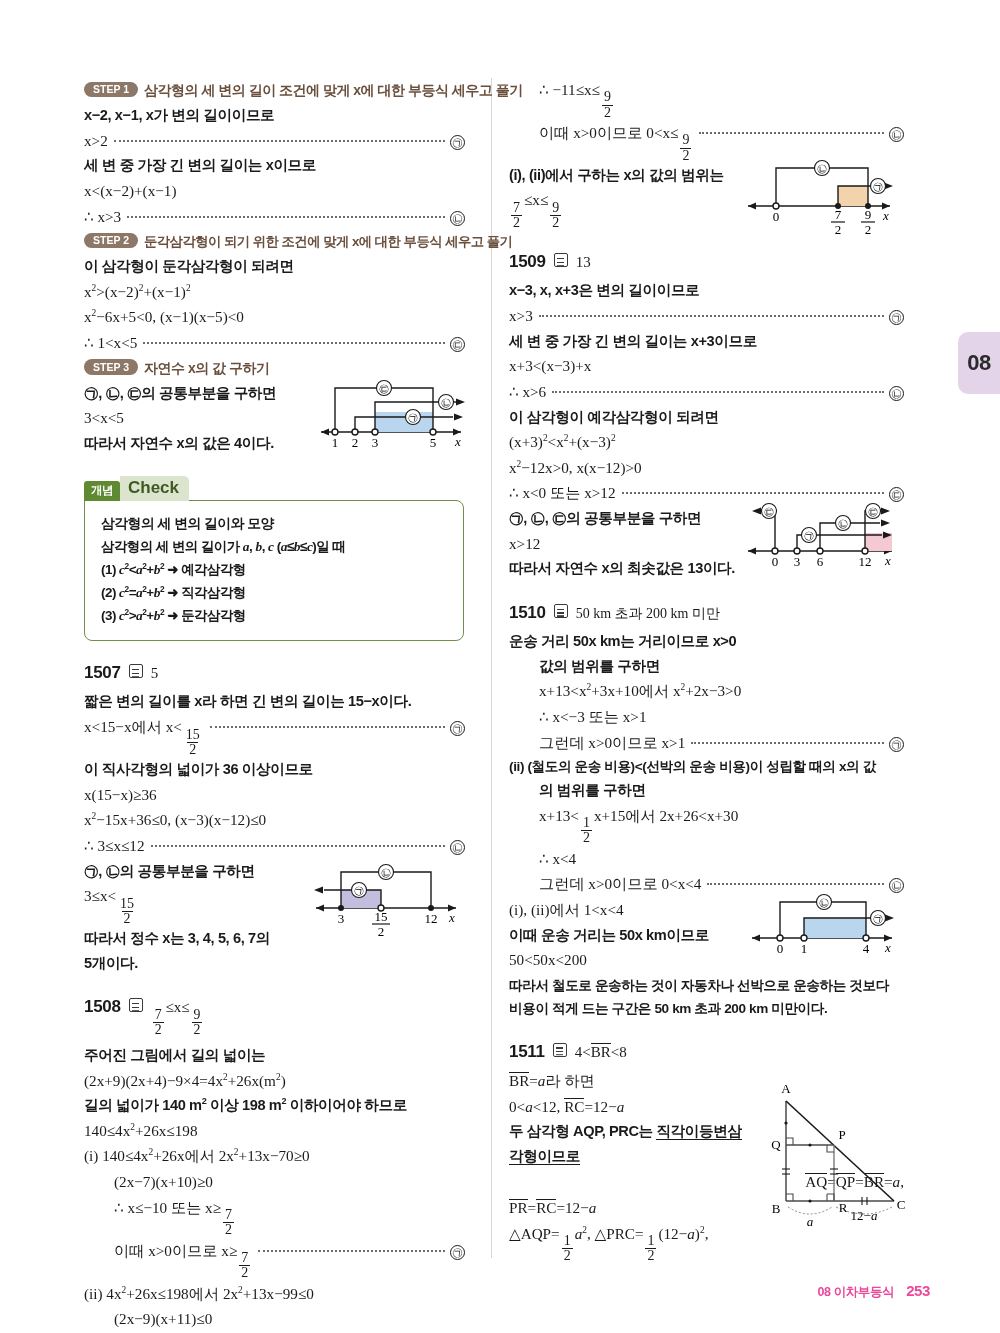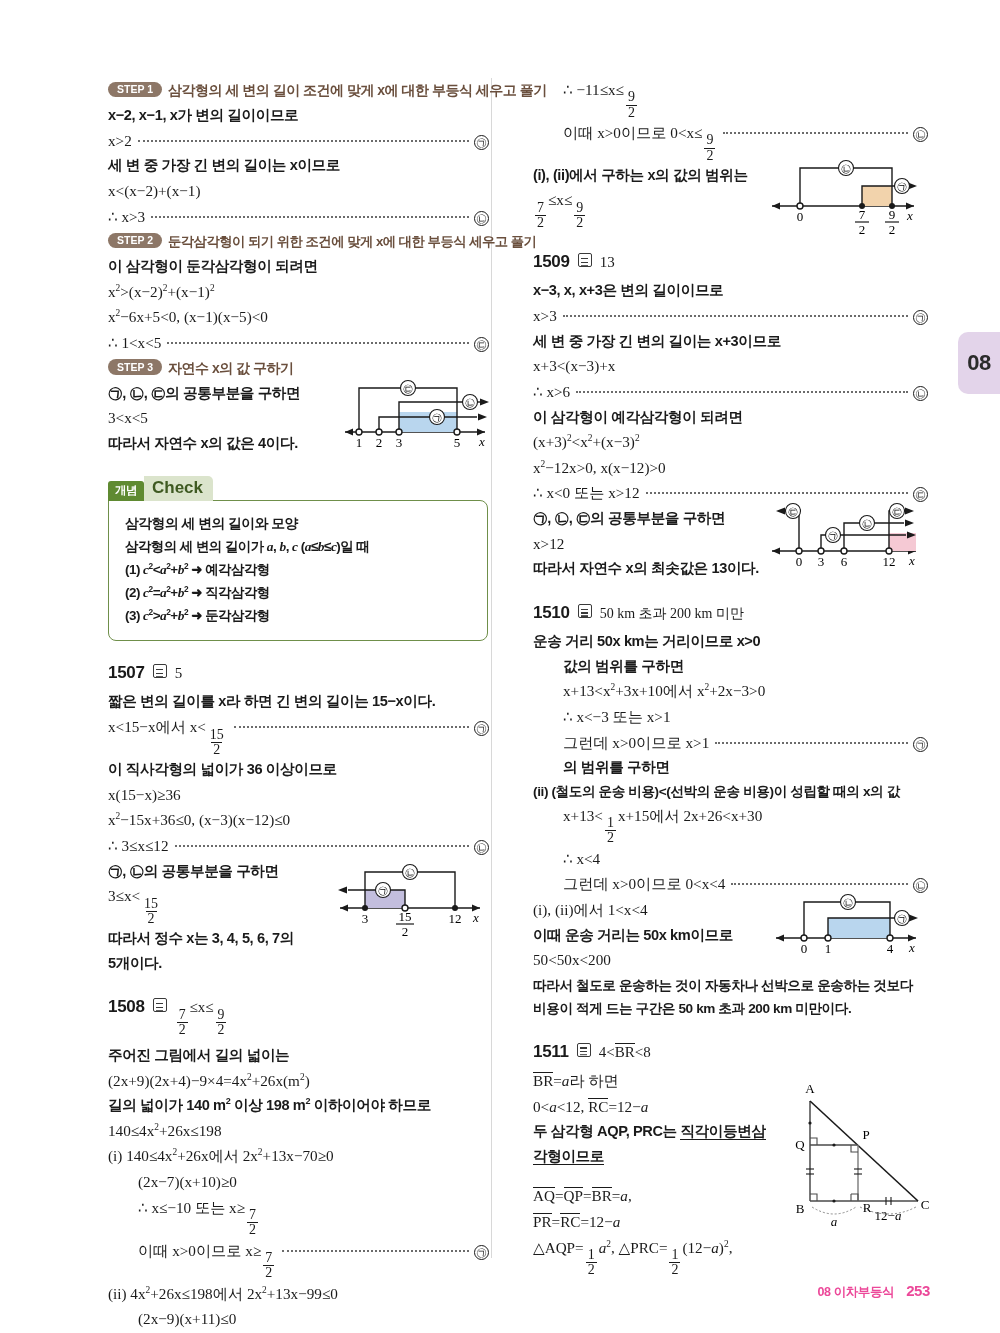"STEP 1 삼각형의 세 변의" .columns { left: 108px -> 84px }
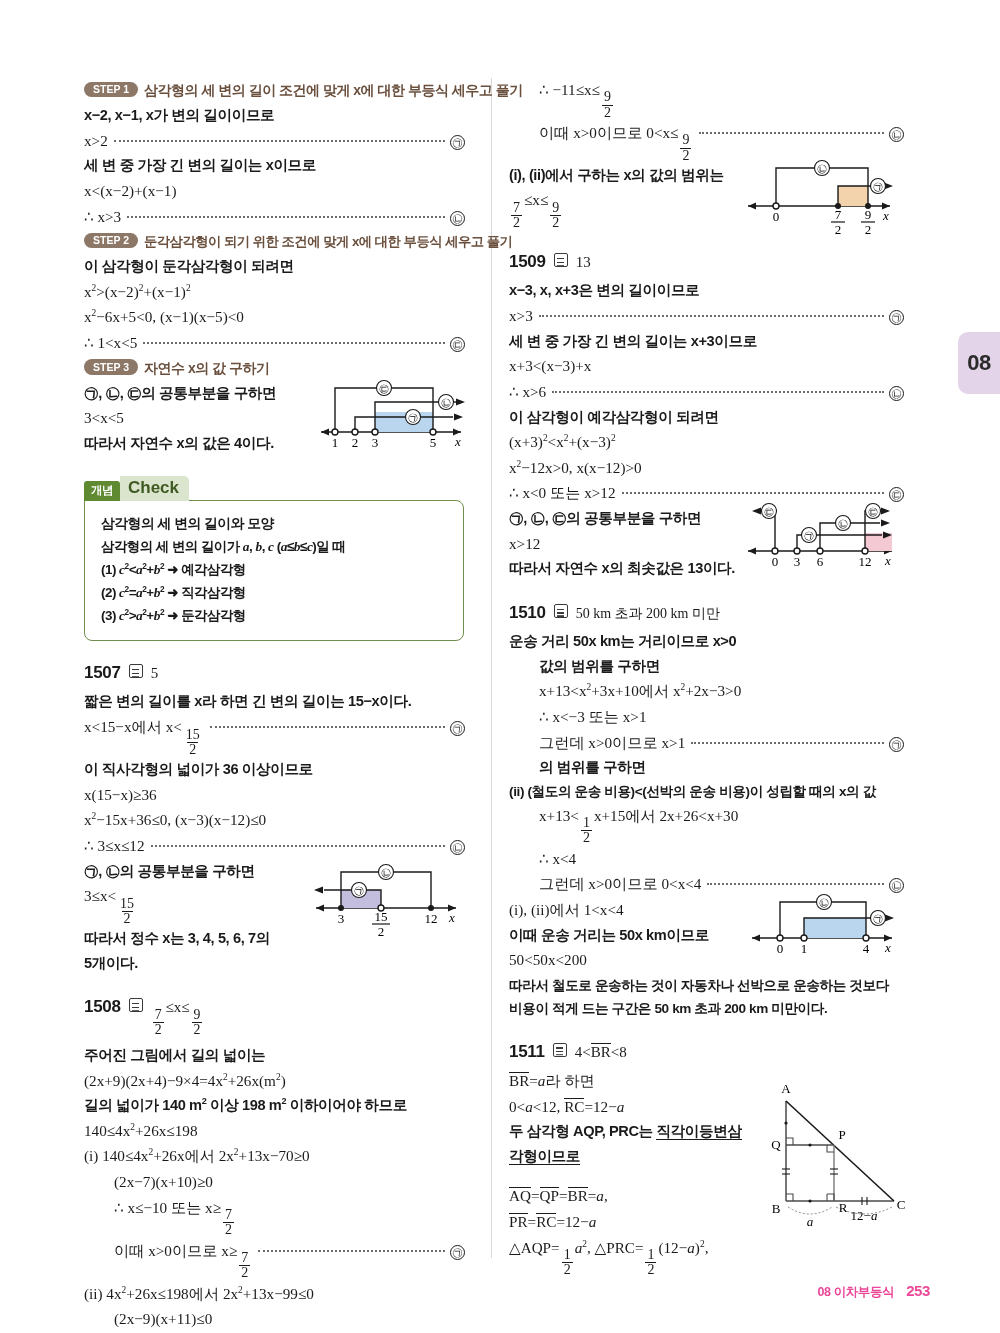"의 범위를 구하면" div.ln { order: before "(ii) (철도의 운송 비용)<(선박의 운송" -> after "(ii) (철도의 운송 비용)<(선박의 운송" }
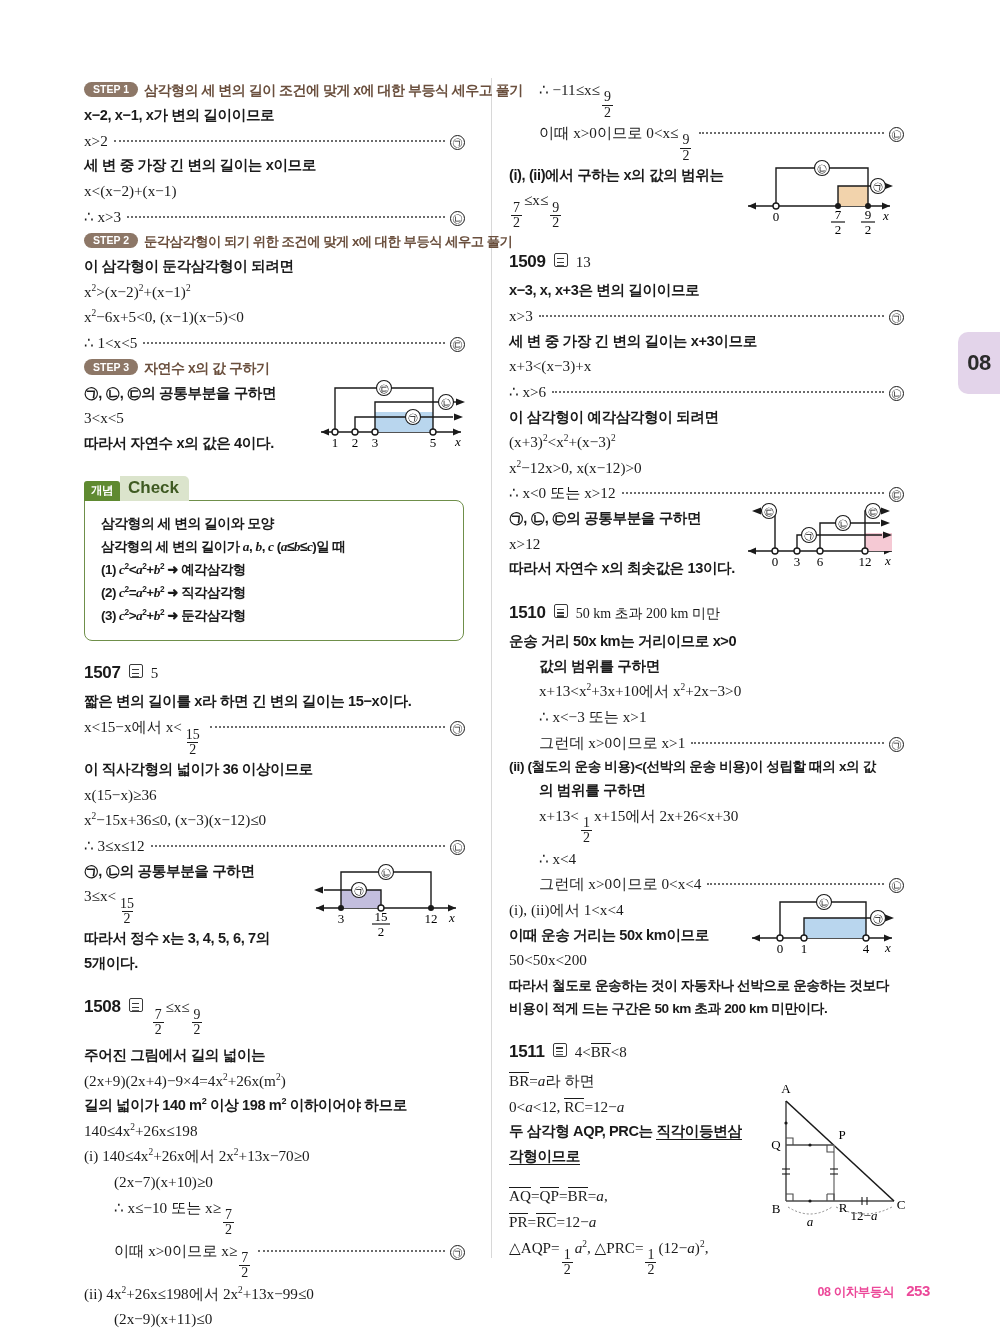"AQ=QP=BR=a," div.ln { margin-top: 16px -> 2px; text-align: none -> right }
